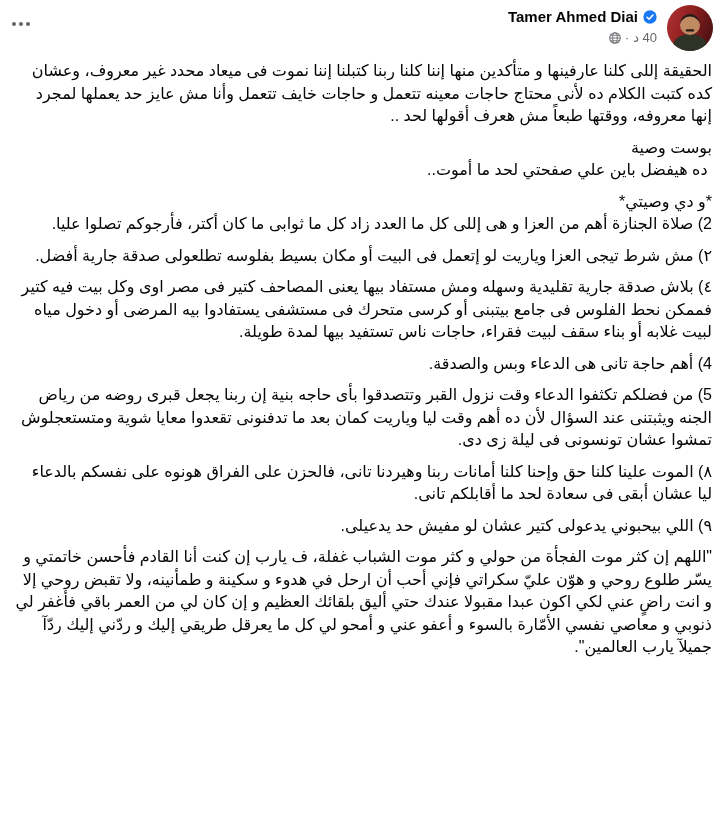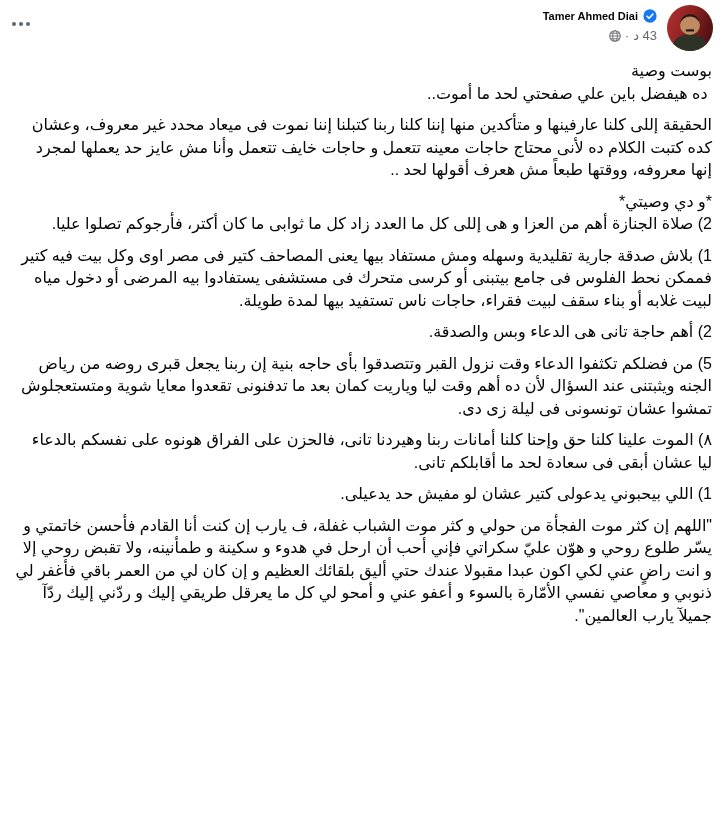"Tamer Ahmed Diai" .name-row { font-size: 11px -> 15px }
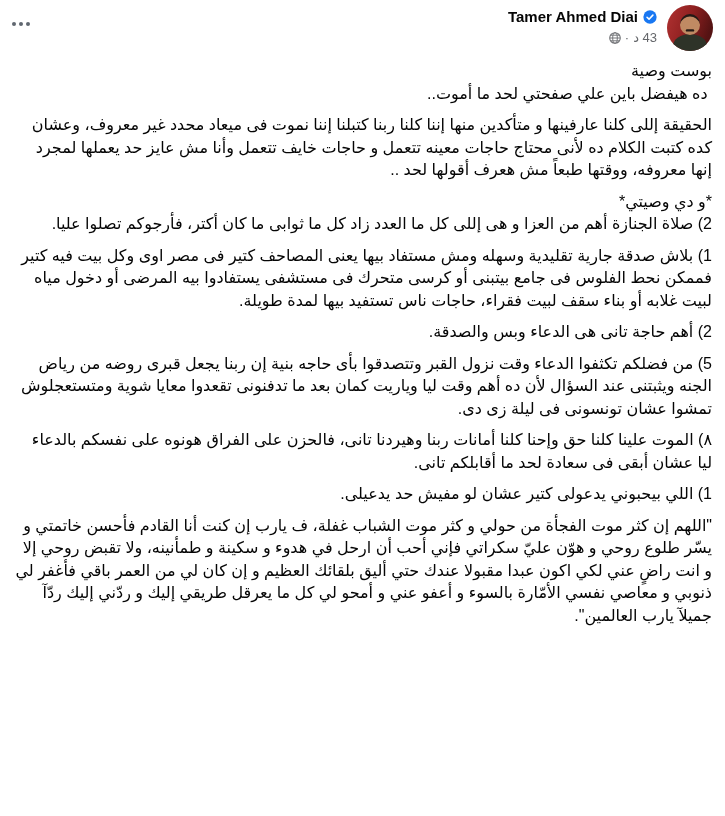"43 د" span { text: 43 -> 40 }
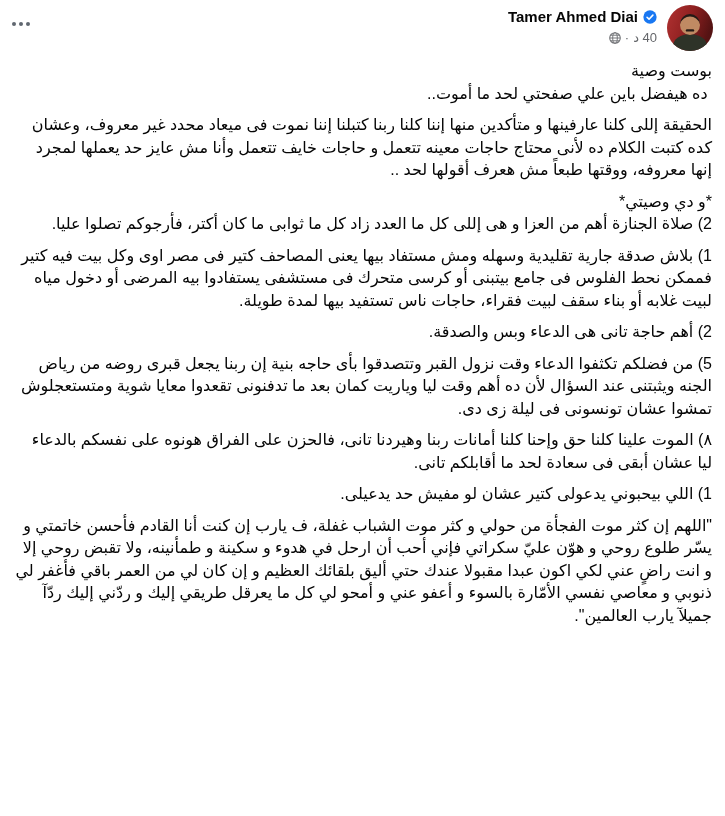"بوست وصية" p.para { order: before "الحقيقة إللى كلنا عارفينها و" -> after "الحقيقة إللى كلنا عارفينها و" }
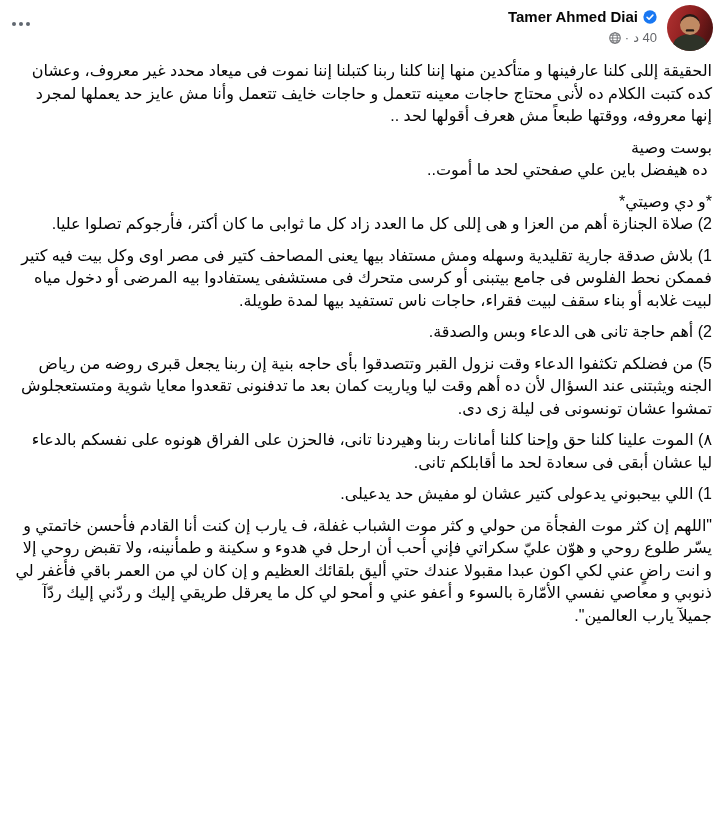"٢) مش شرط تيجى العزا" p.para { html: none -> <p>٢) مش شرط تيجى العزا وياريت لو إتعمل فى البيت أو مكان بسيط بفلوسه تطلعولى صدقة جارية أفضل.</p> }
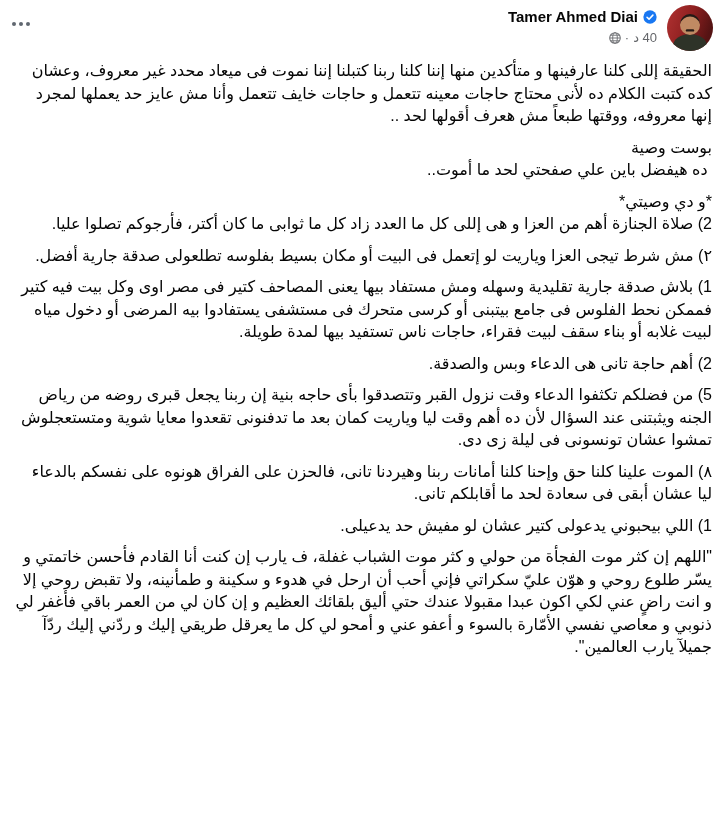"1) بلاش صدقة جارية تقليدية" p.para { text: 1 -> ٤ }
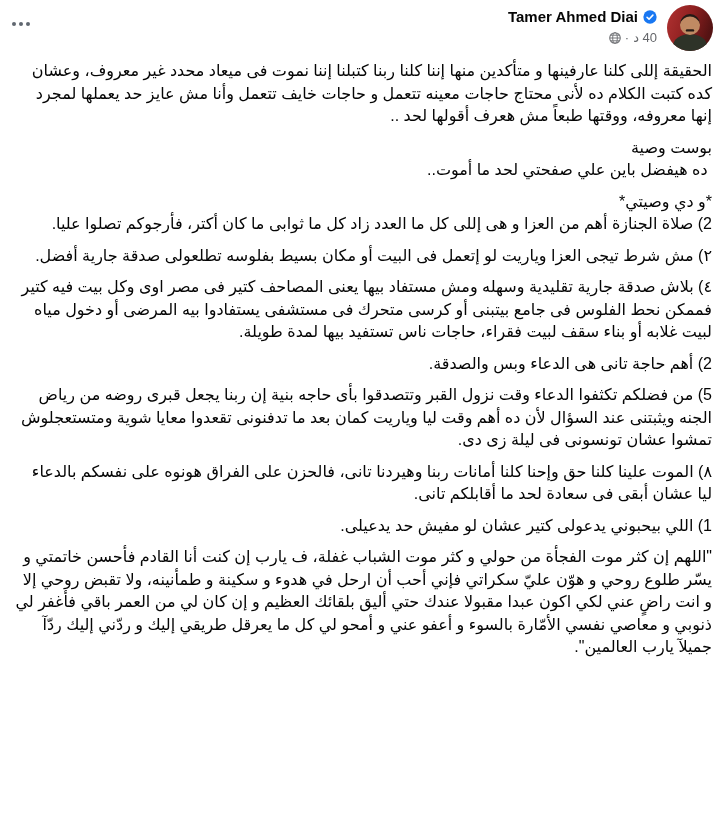"2) أهم حاجة تانى هى" p.para { text: 2 -> 4 }
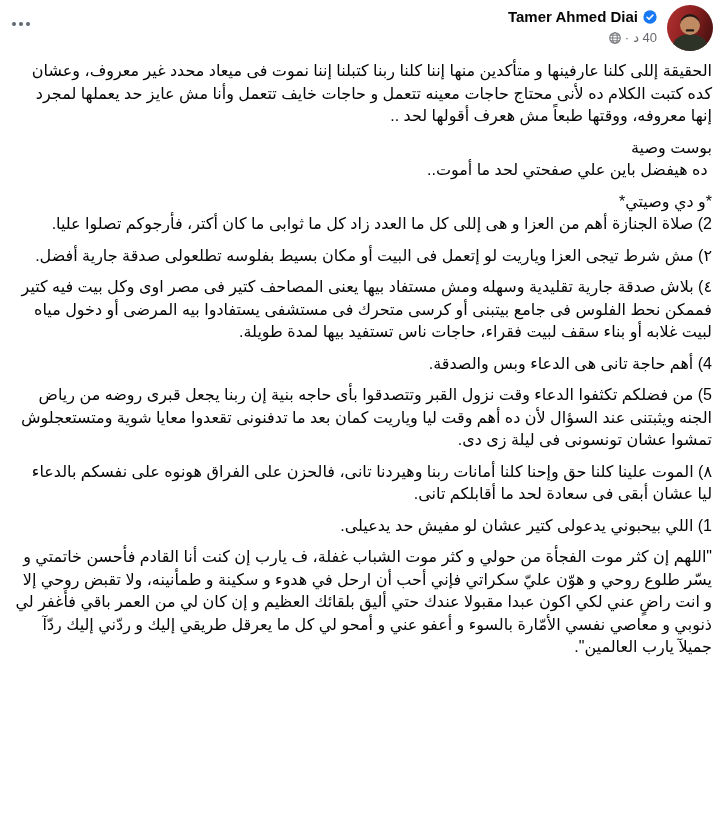"1) اللي بيحبوني يدعولى كتير" p.para { text: 1 -> ٩ }
